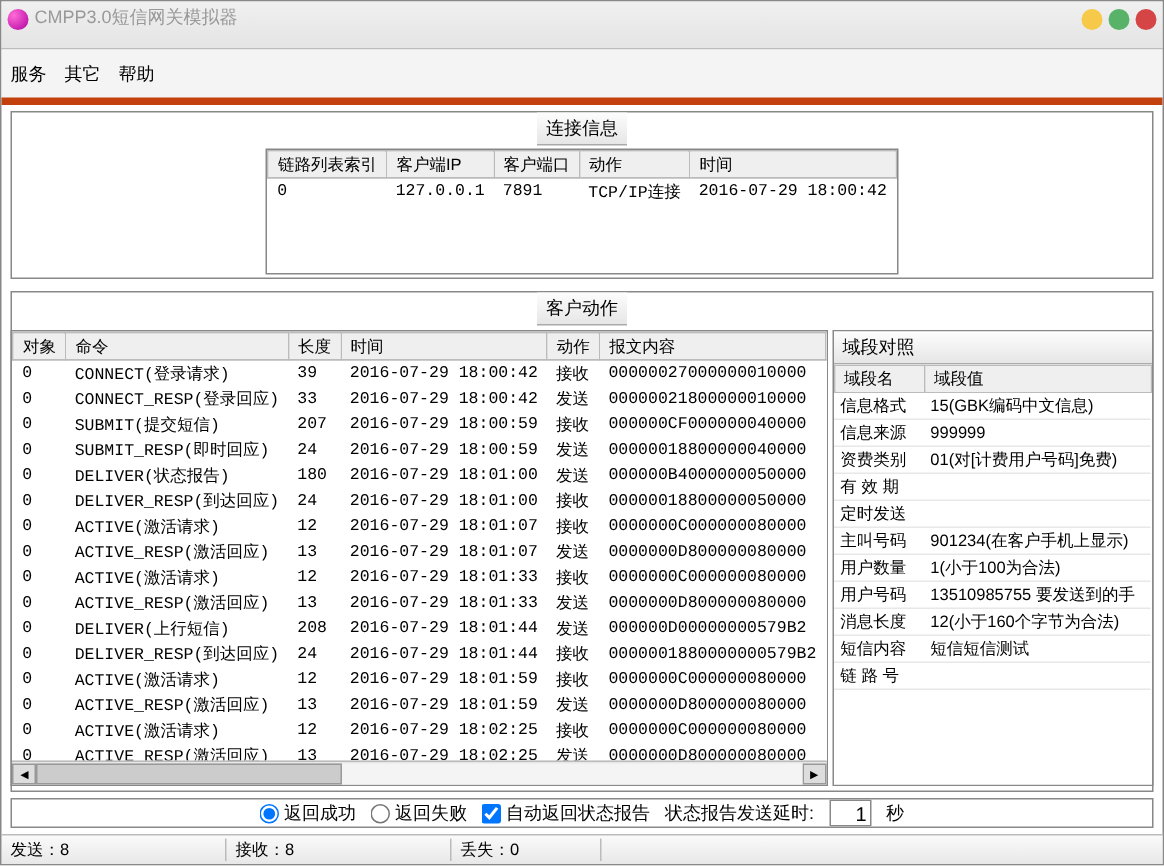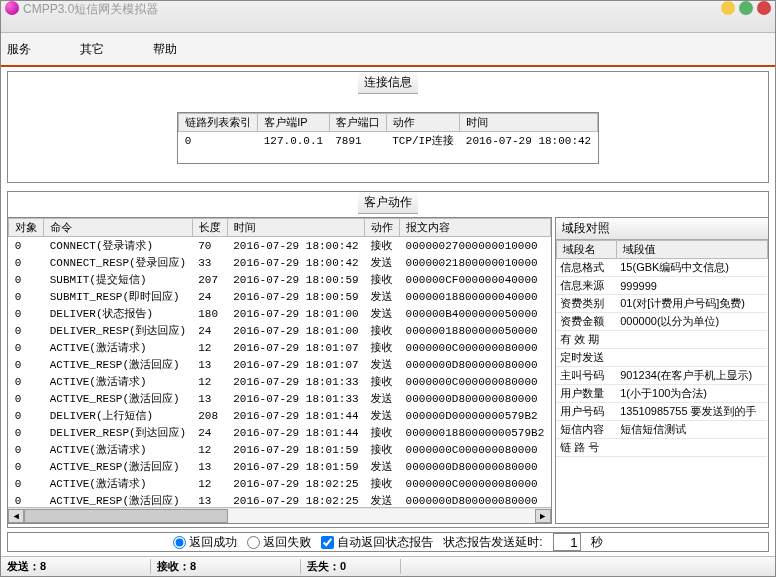"CMPP3.0短信网关模拟器" .titlebar { align-items: flex-start -> flex-end; padding: 0 4px -> 12px 4px }
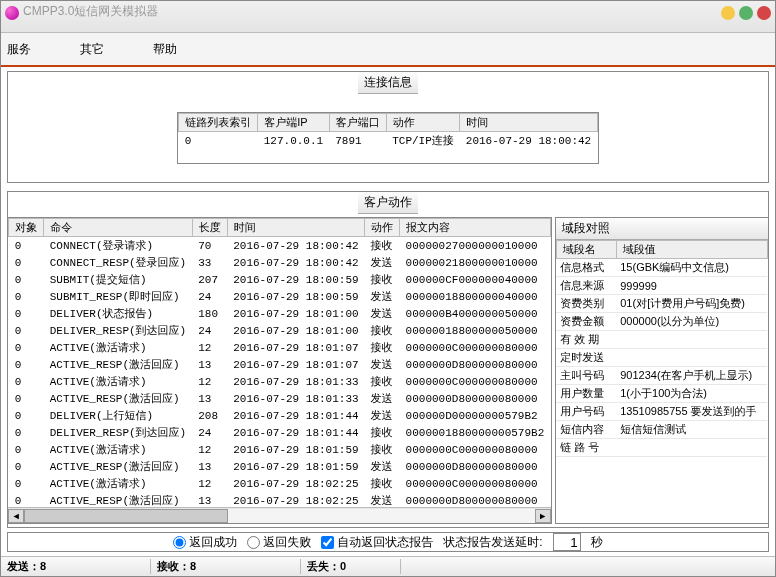"服务" .menubar { border-bottom: 2px solid #c2410c -> 5px solid #c2410c; gap: 37px -> none }
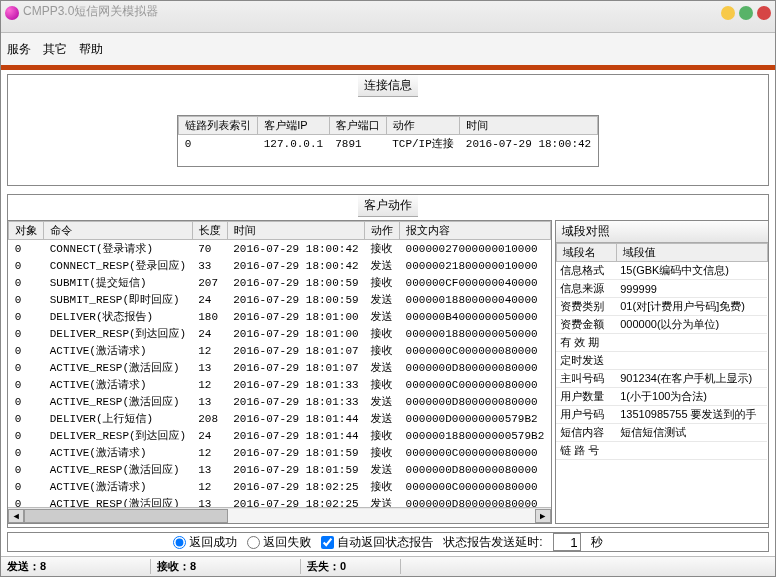"链路列表索引" #conn-panel .tbl-wrap { margin: 18px -> 2px }
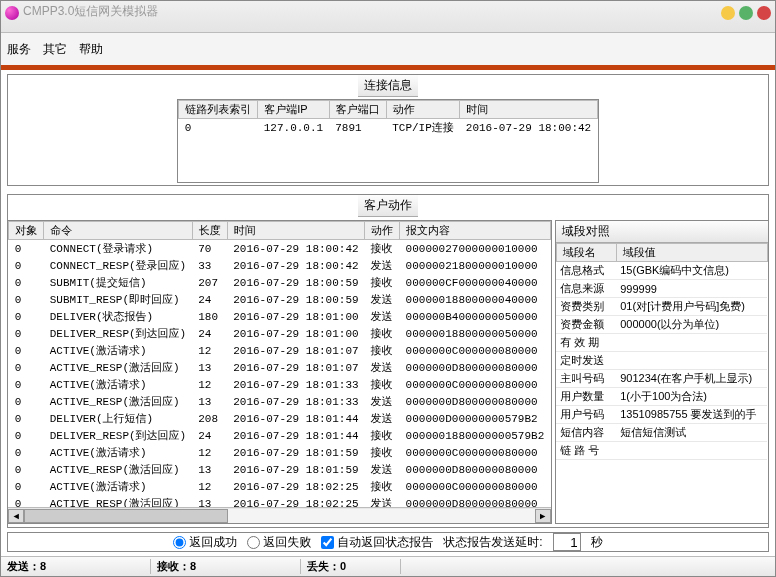"70" td { text: 70 -> 39 }
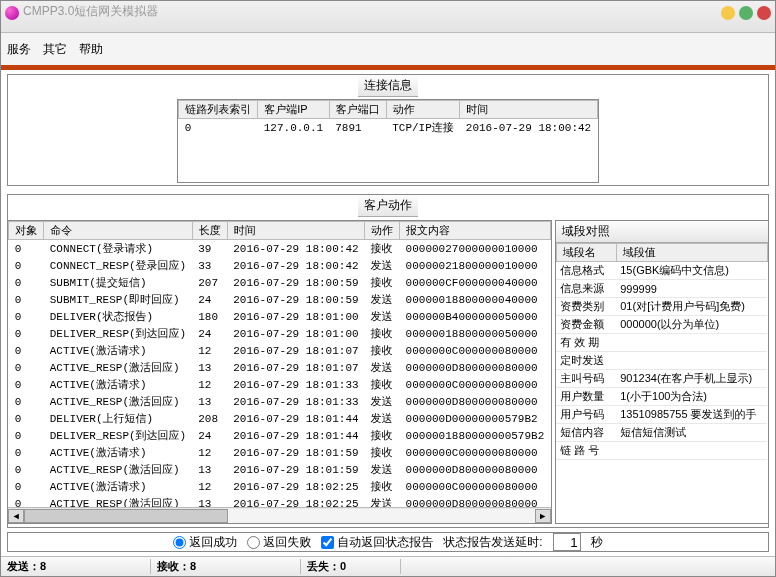"资费金额" tr { html: <tr> <td>资费金额</td> <td>000000(以分为单位)</td> </tr> -> none }
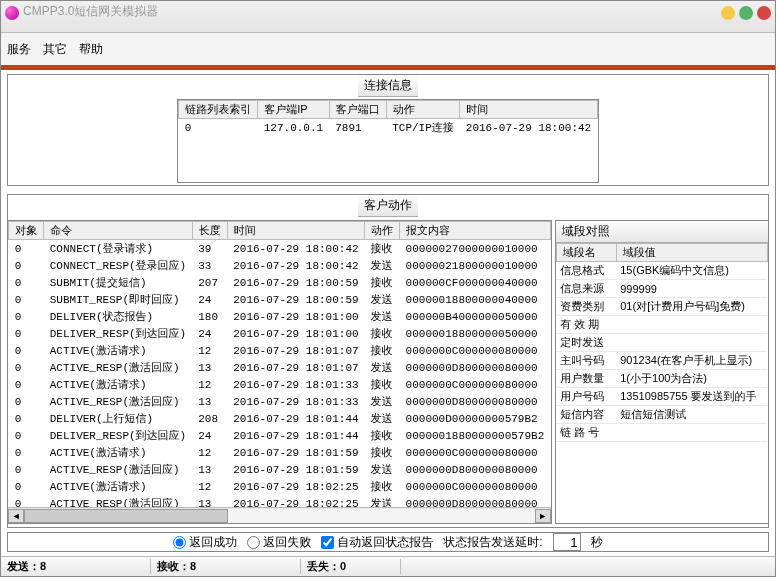"消息长度" tr { html: none -> <tr> <td>消息长度</td> <td>12(小于160个字节为合法)</td> </tr> }
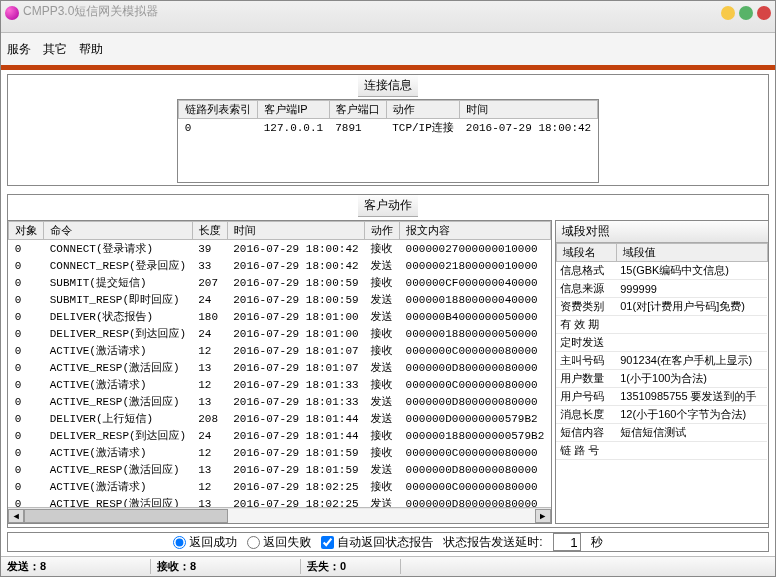"发送：8" .footer .cell { font-weight: bold -> none }
